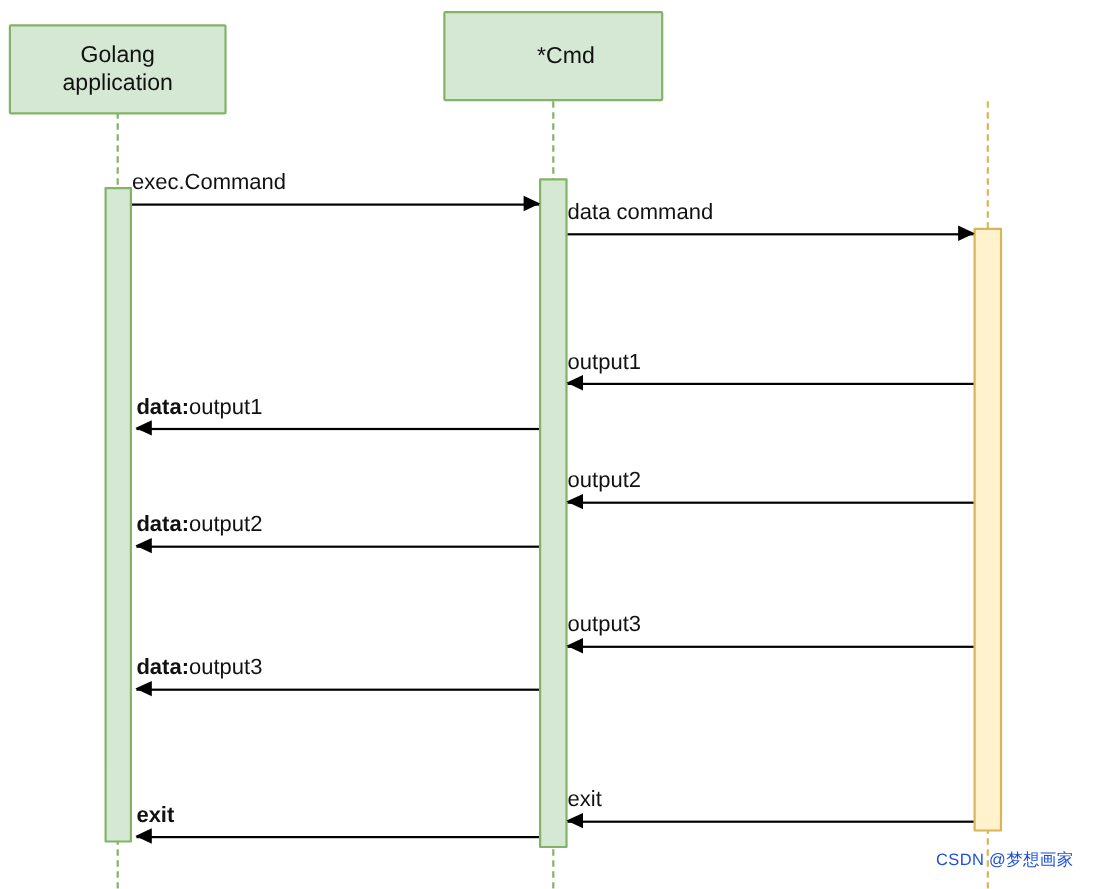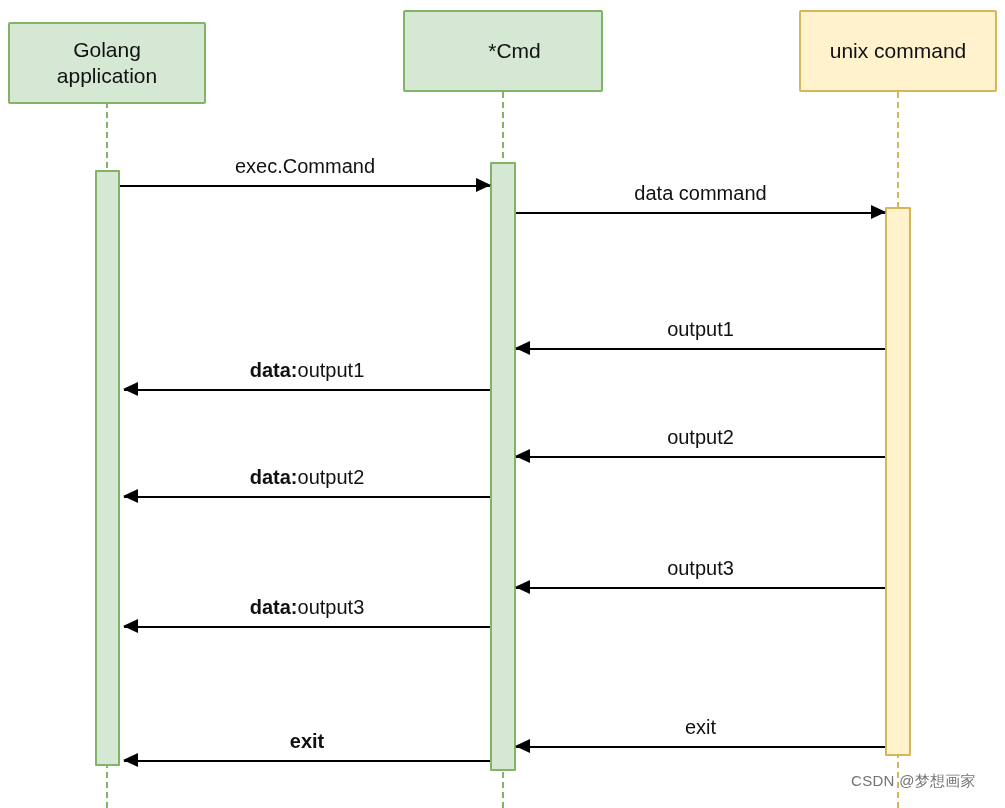"unix command" div.participant { html: <div> <span>unix command</span> </div> -> none }
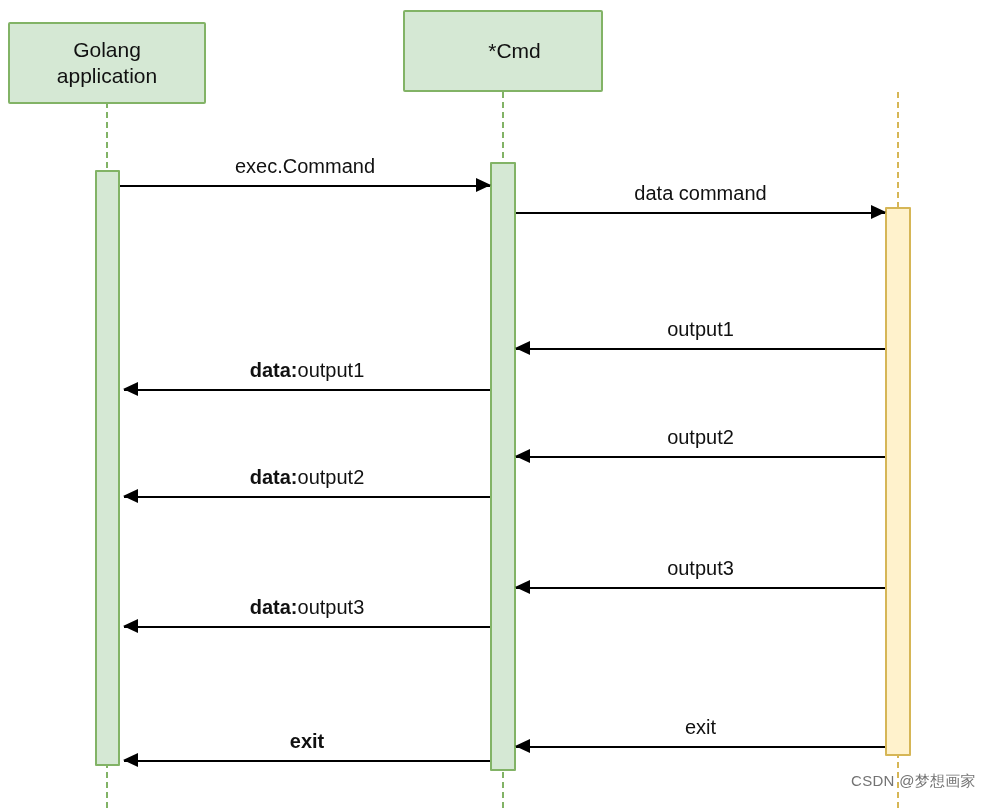"exec.Command" .message .label { text-align: center -> left }
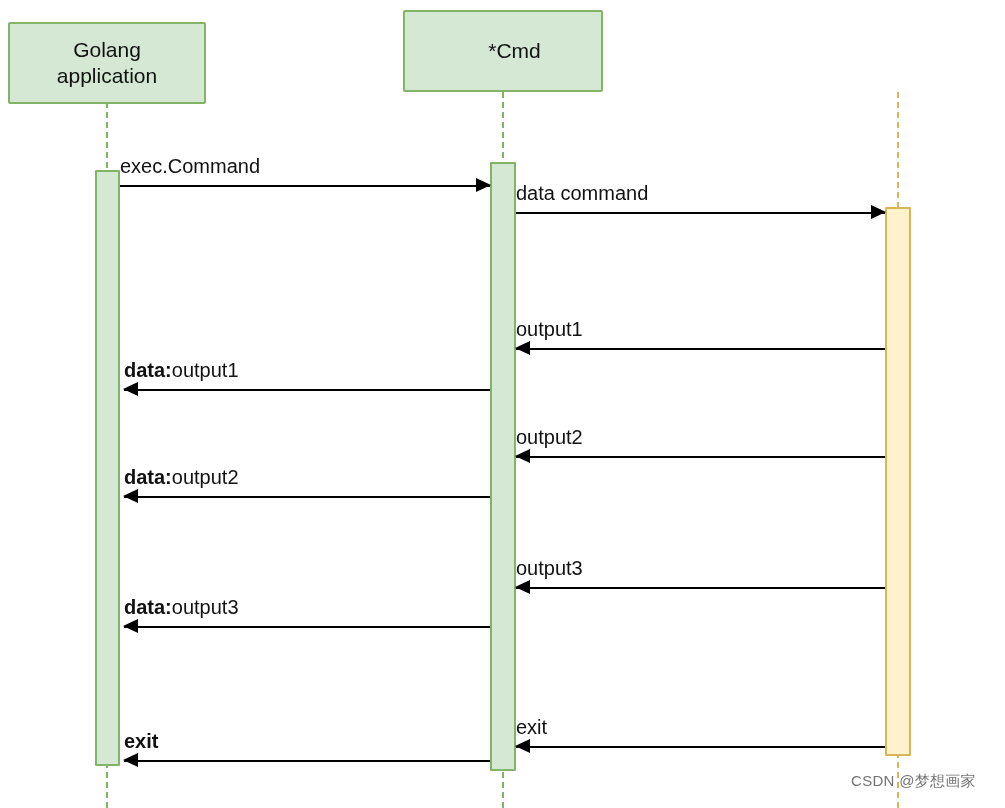"CSDN @梦想画家" #watermark { color: #737373 -> #1d4ed8 }
